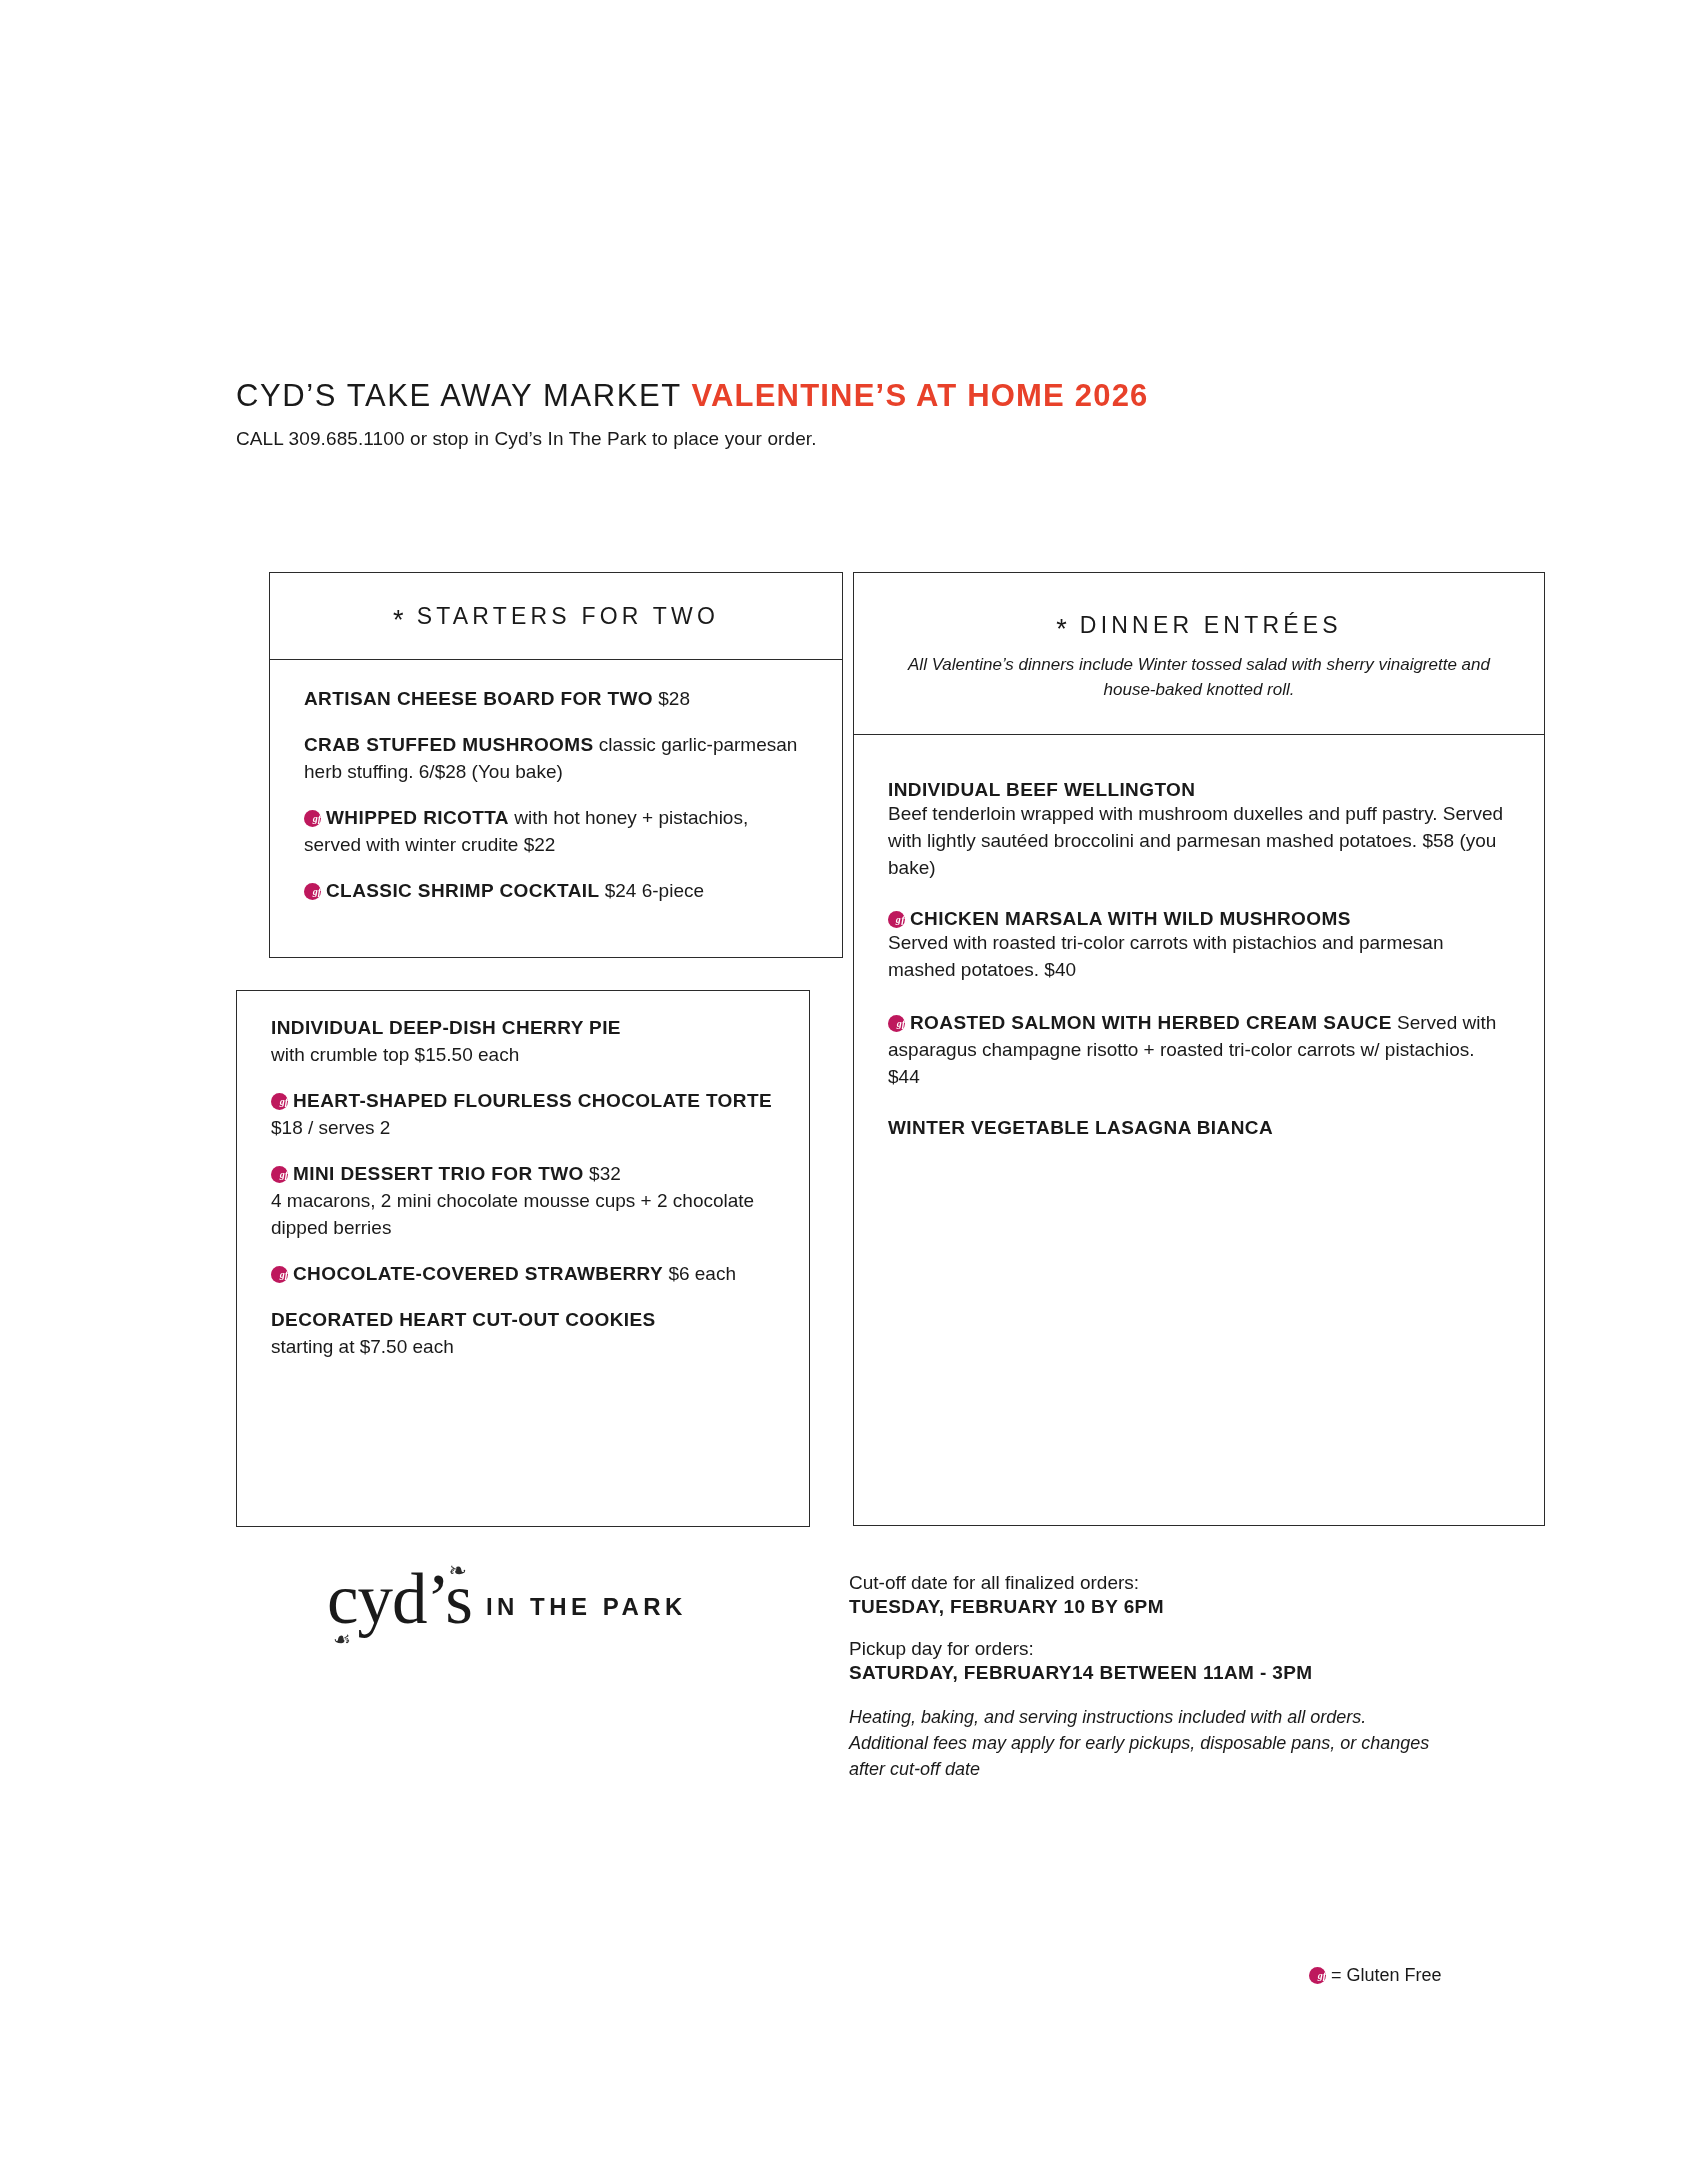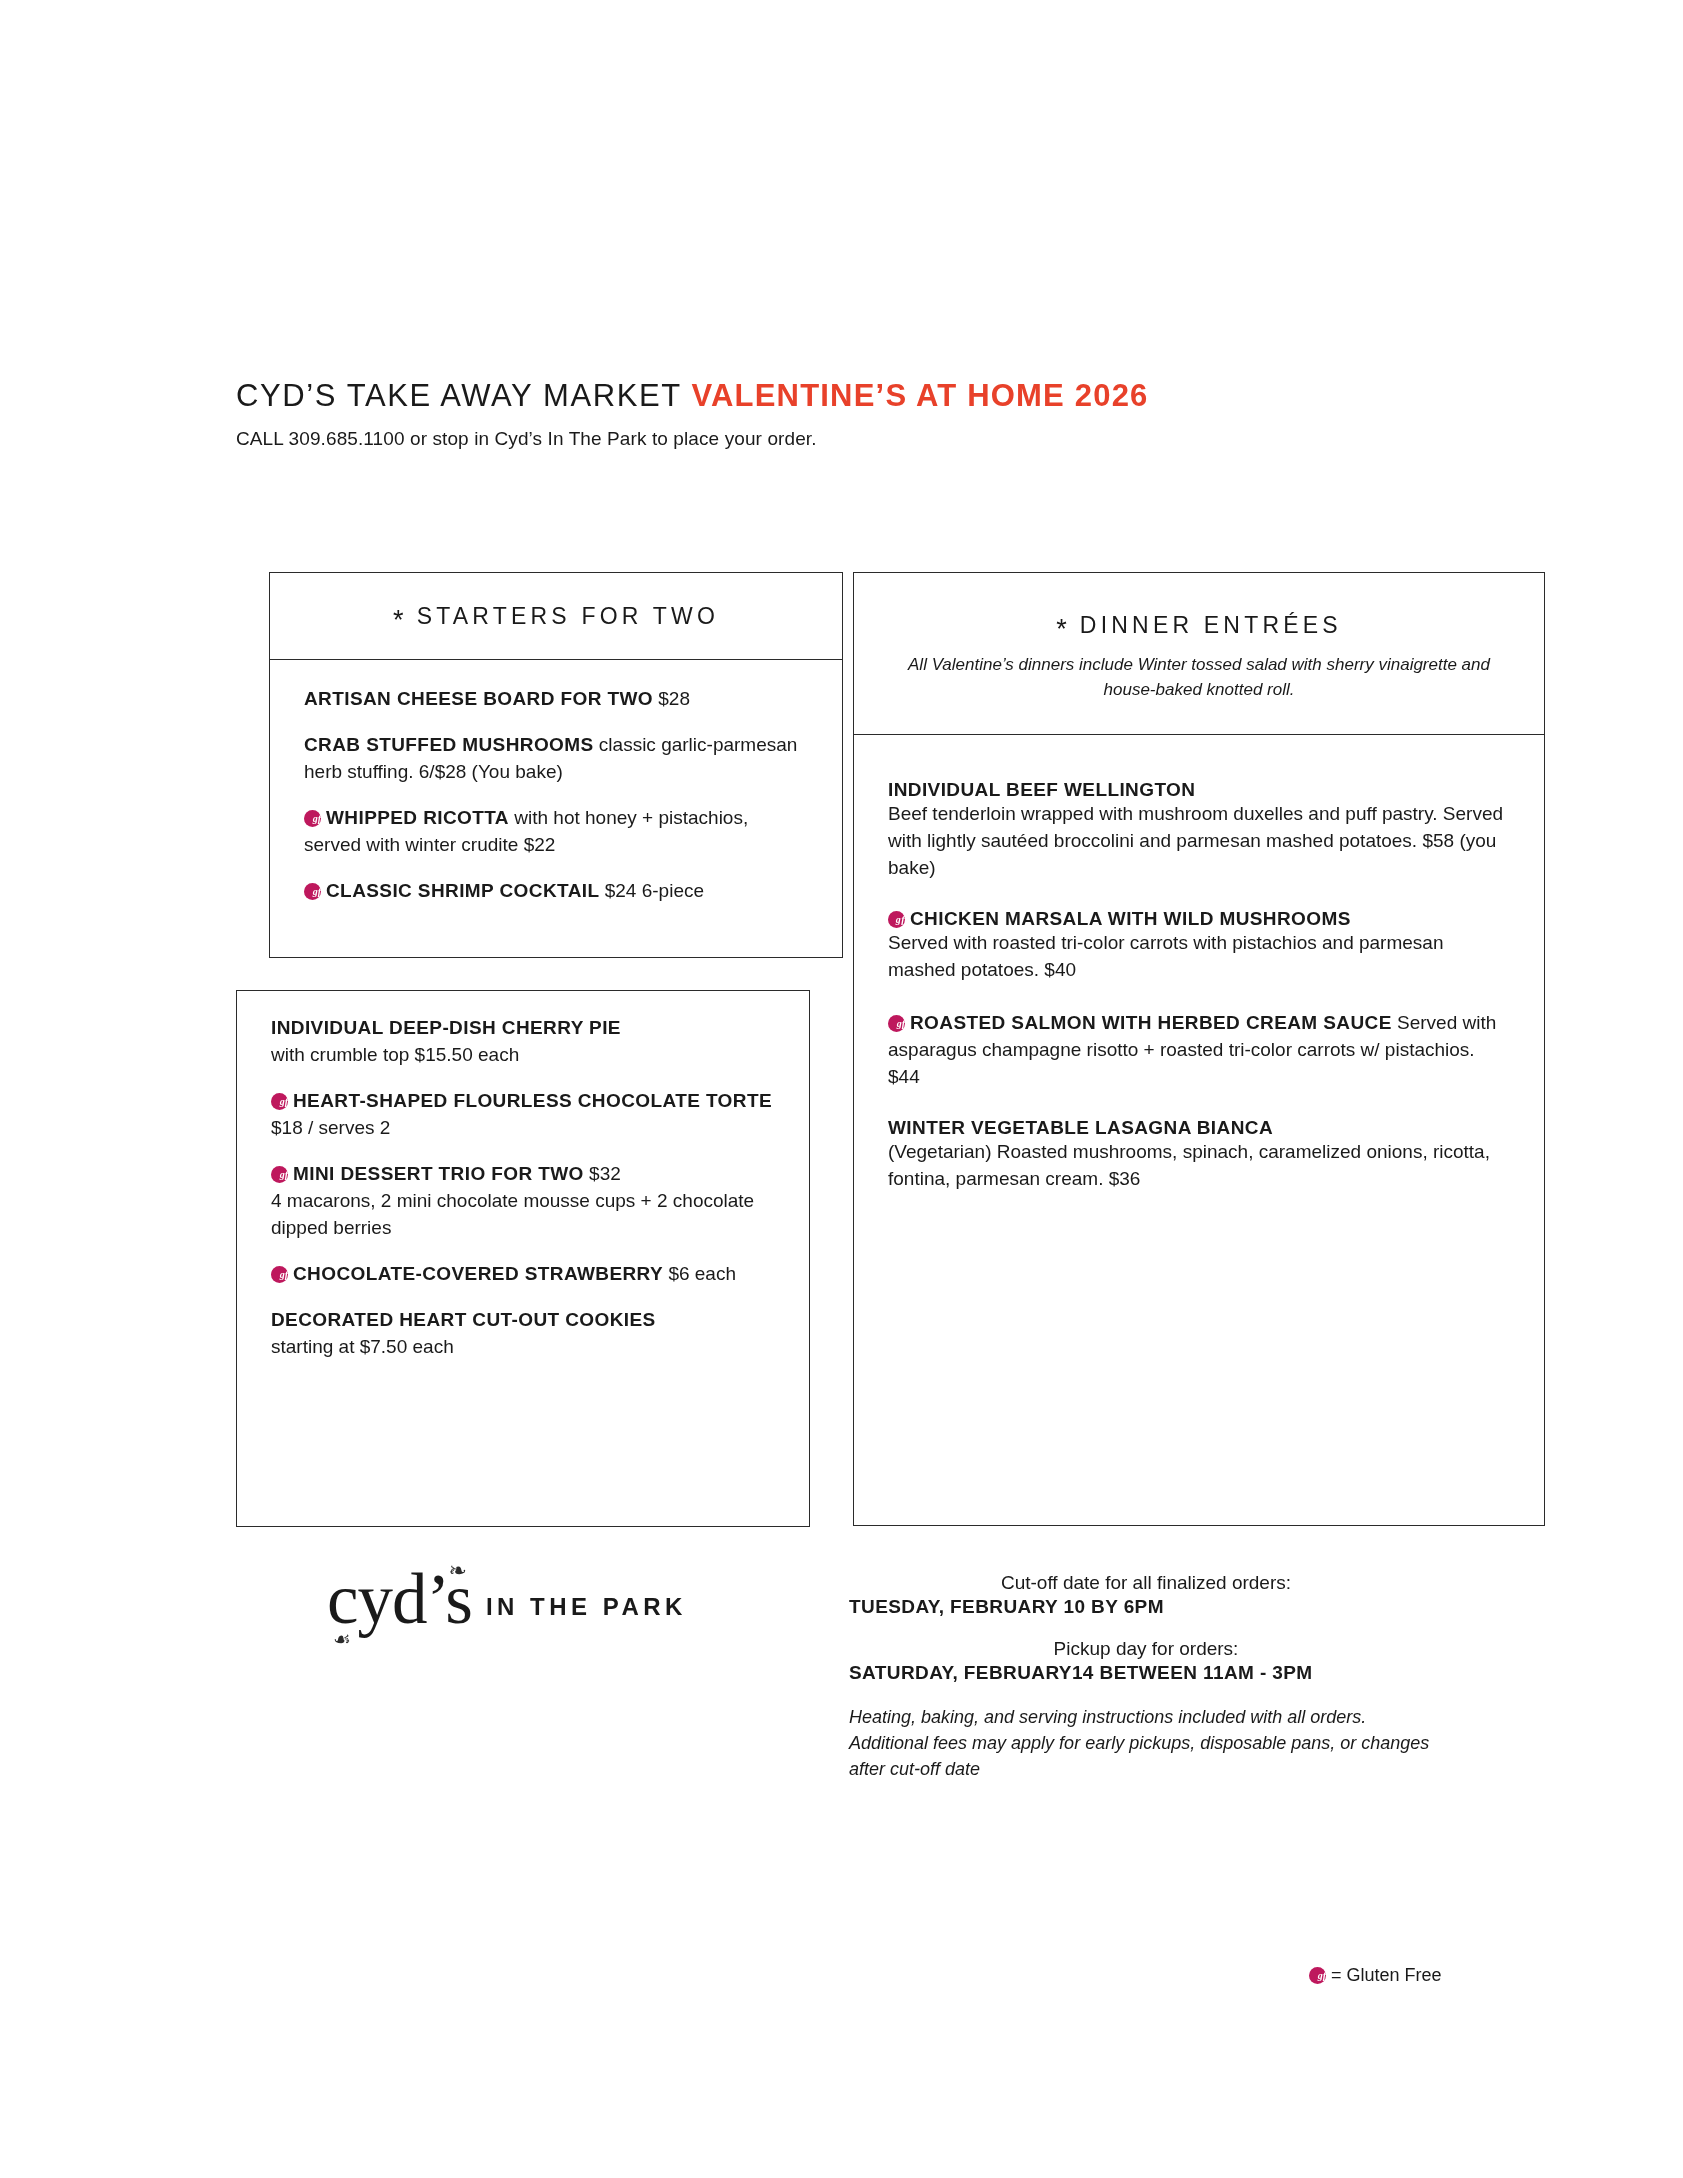"(Vegetarian) Roasted mushrooms, spinach," span.desc { html: <span>(Vegetarian) Roasted mushrooms, spinach, caramelized onions, ricotta, fontina, parmesan cream. $36</span> -> none }
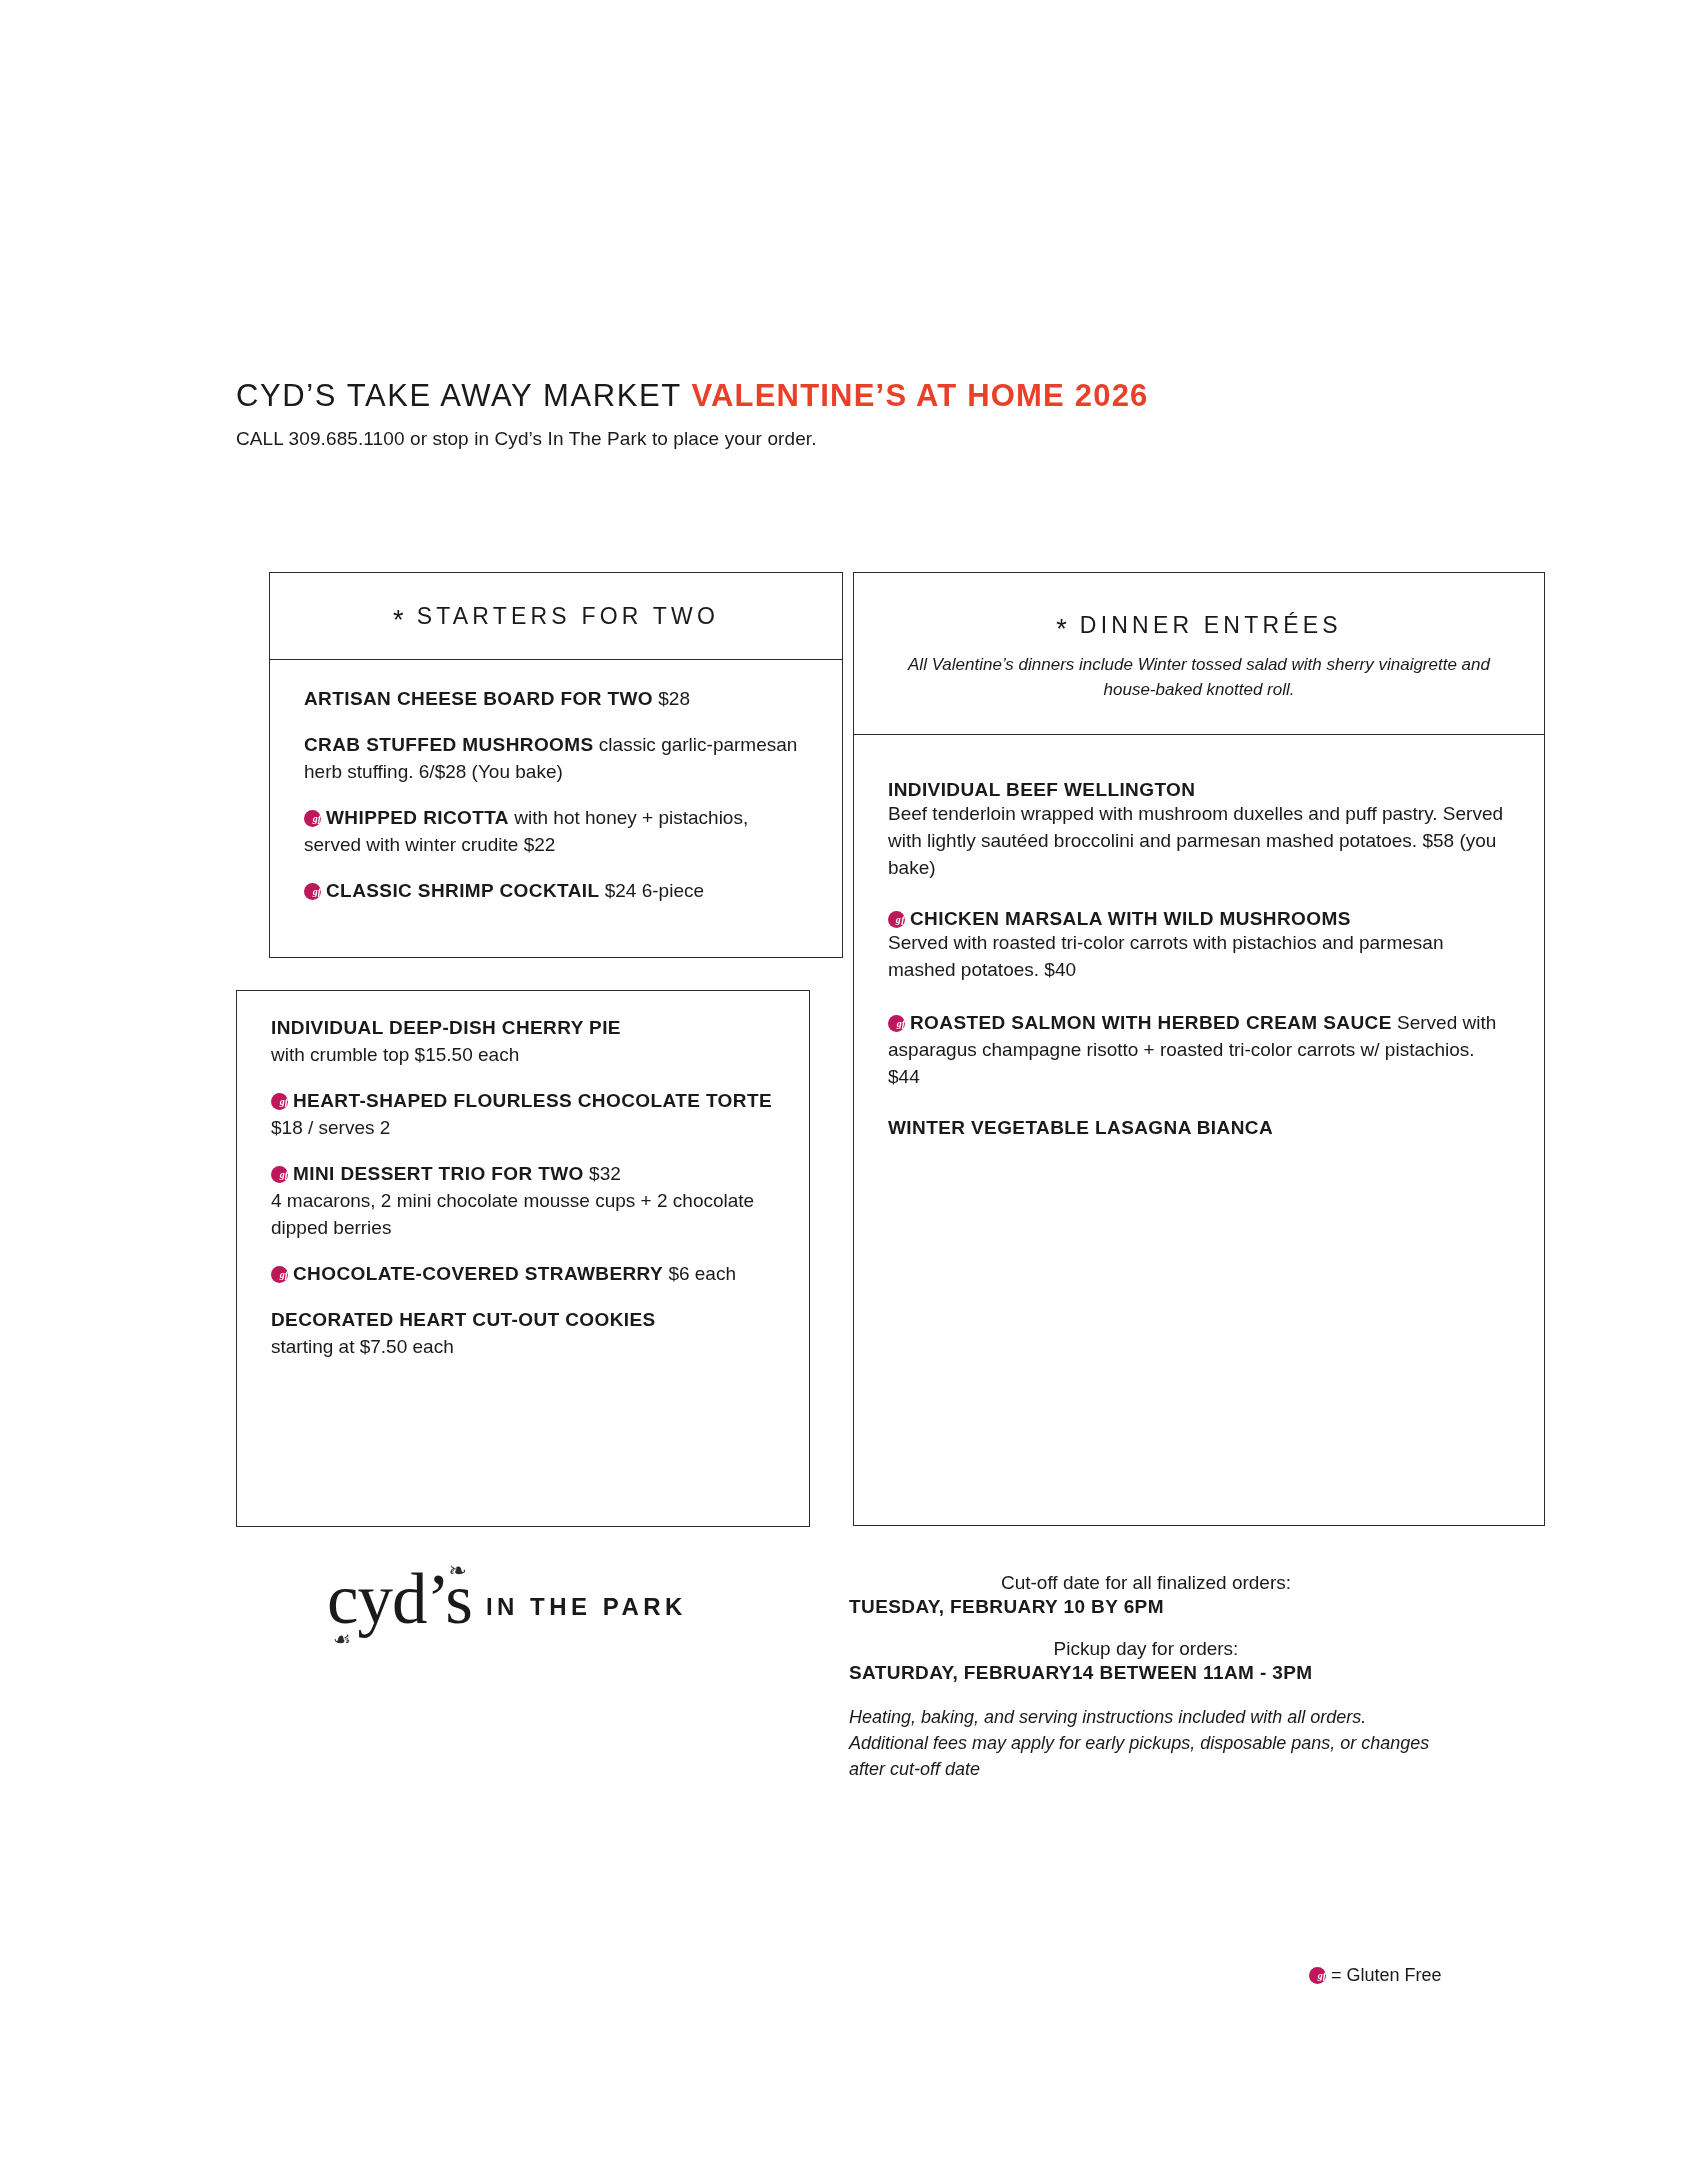"Cut-off date for all finalized" .fi-label { text-align: center -> none }
